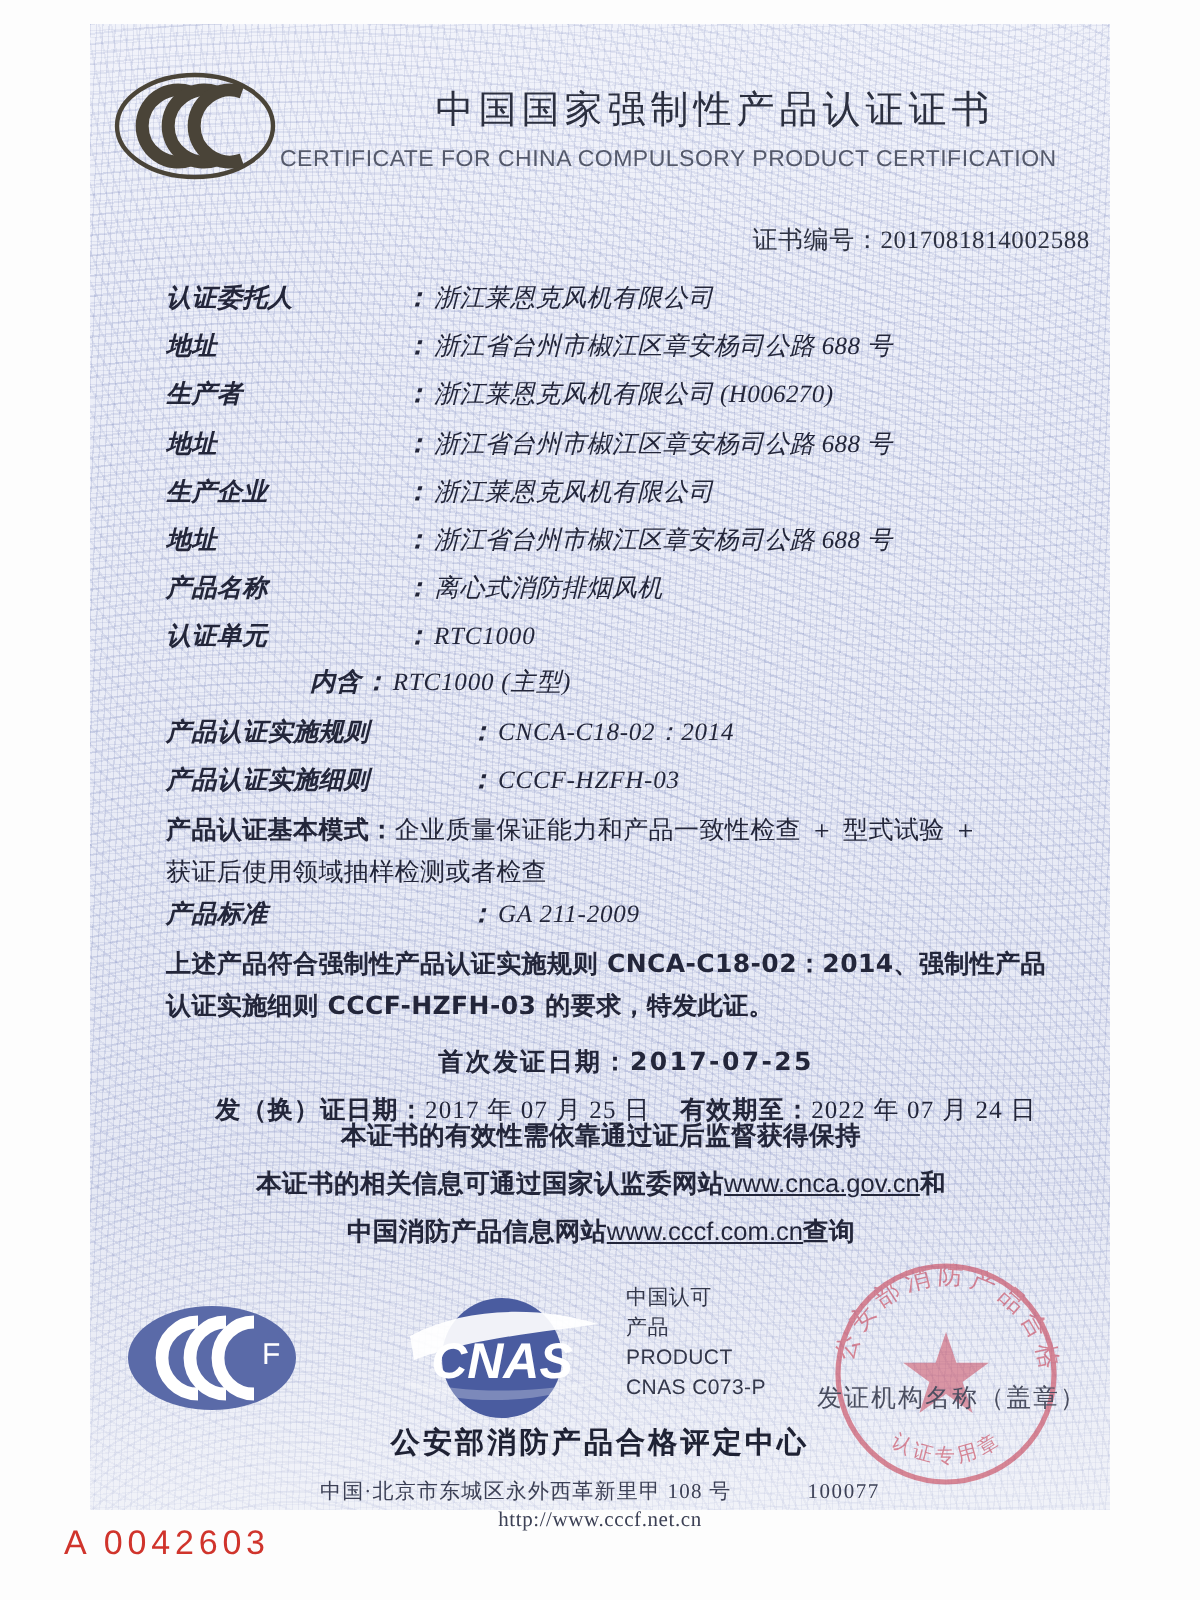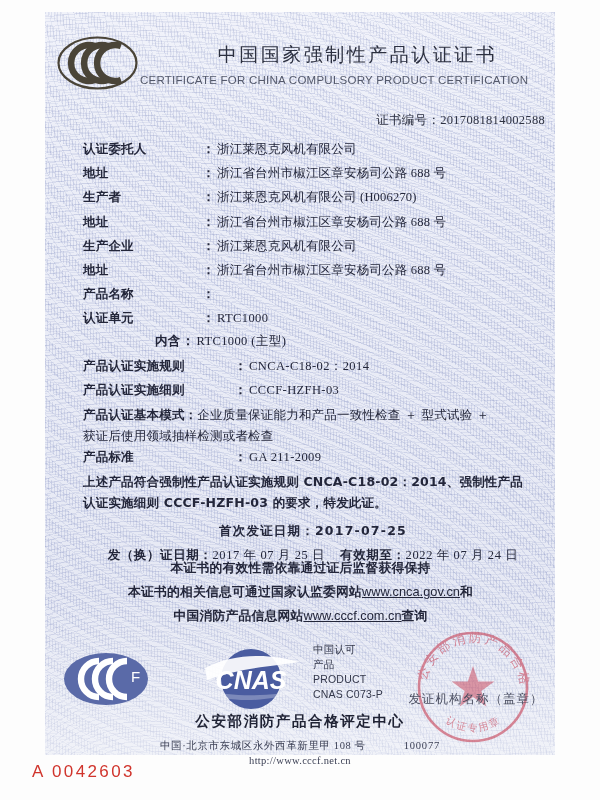"认证委托人" .row { font-style: none -> italic }
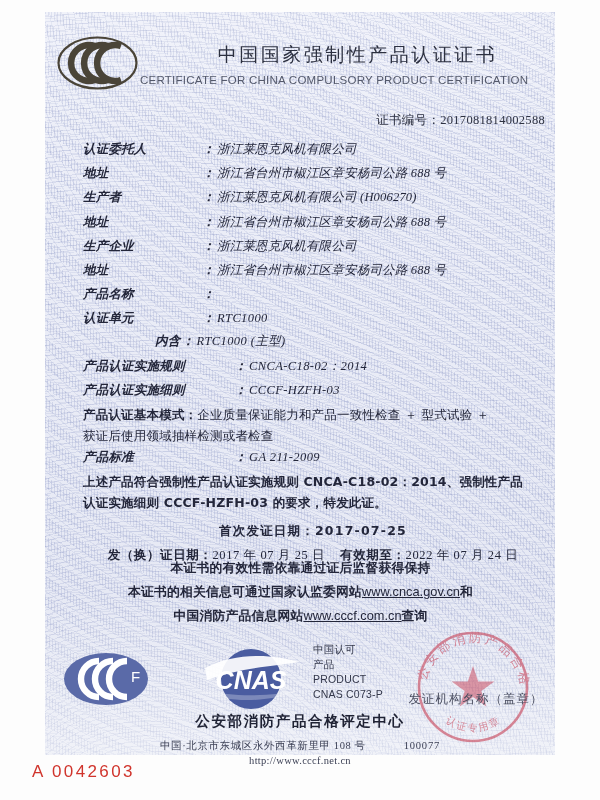"离心式消防排烟风机" span.val { html: none -> <span>离心式消防排烟风机</span> }
